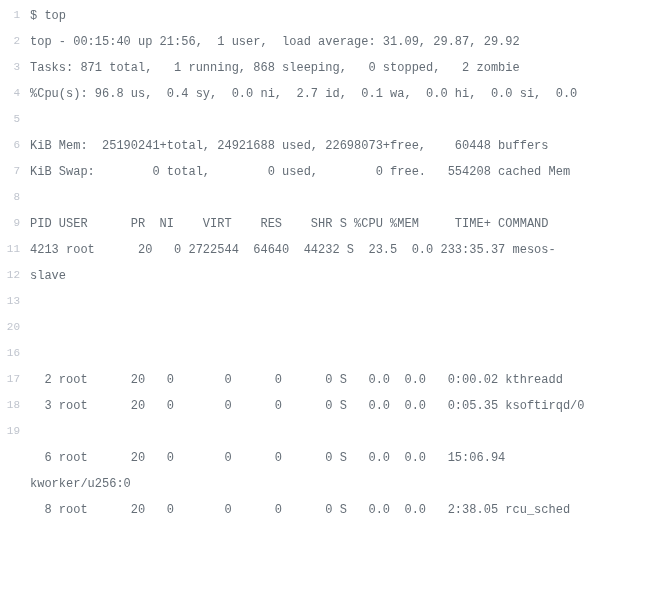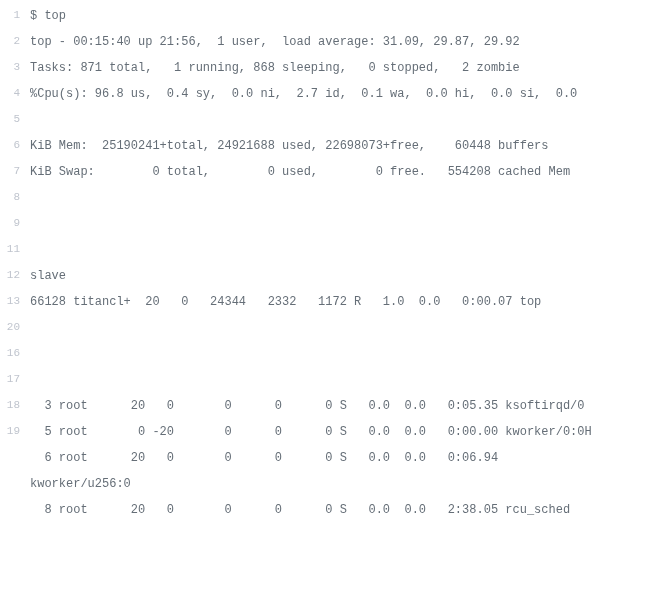"PID USER PR NI VIRT" span.content { html: none -> <span>PID USER PR NI VIRT RES SHR S %CPU %MEM TIME+ COMMAND</span> }
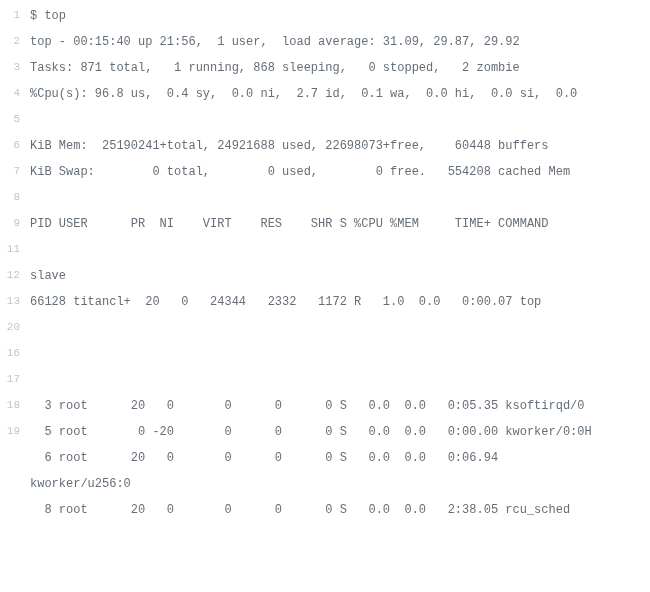"4213 root 20 0 2722544" span.content { html: none -> <span>4213 root 20 0 2722544 64640 44232 S 23.5 0.0 233:35.37 mesos-</span> }
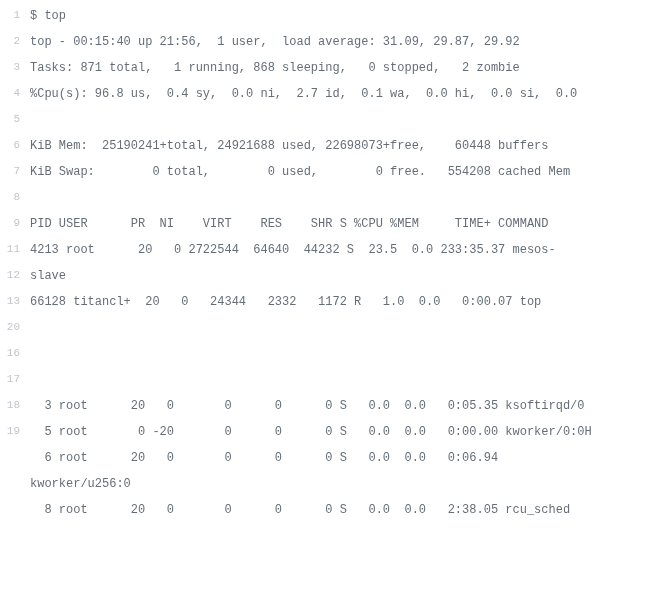"66128 titancl+ 20 0 24344" span.content { html: <span>66128 titancl+ 20 0 24344 2332 1172 R 1.0 0.0 0:00.07 top</span> -> none }
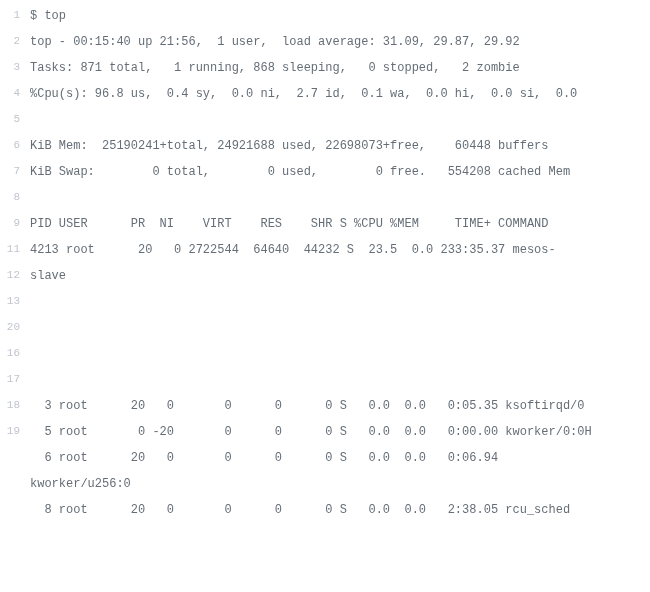"2 root 20 0 0" span.content { html: none -> <span> 2 root 20 0 0 0 0 S 0.0 0.0 0:00.02 kthreadd</span> }
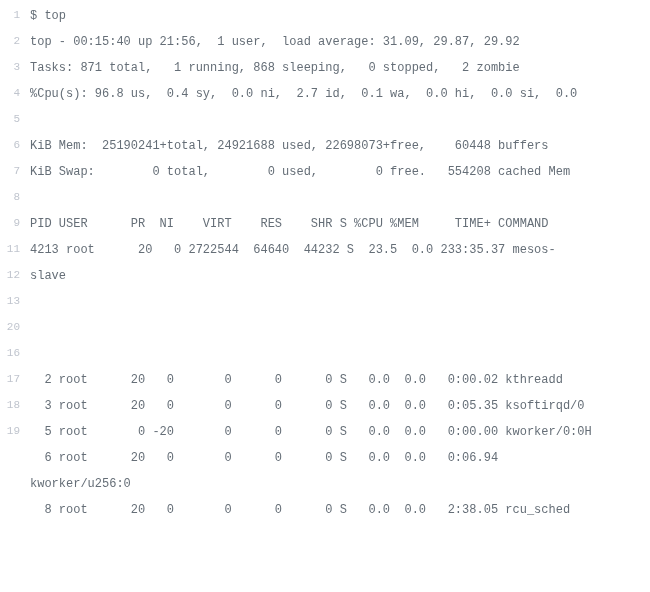"5 root 0 -20 0" span.content { html: <span> 5 root 0 -20 0 0 0 S 0.0 0.0 0:00.00 kworker/0:0H</span> -> none }
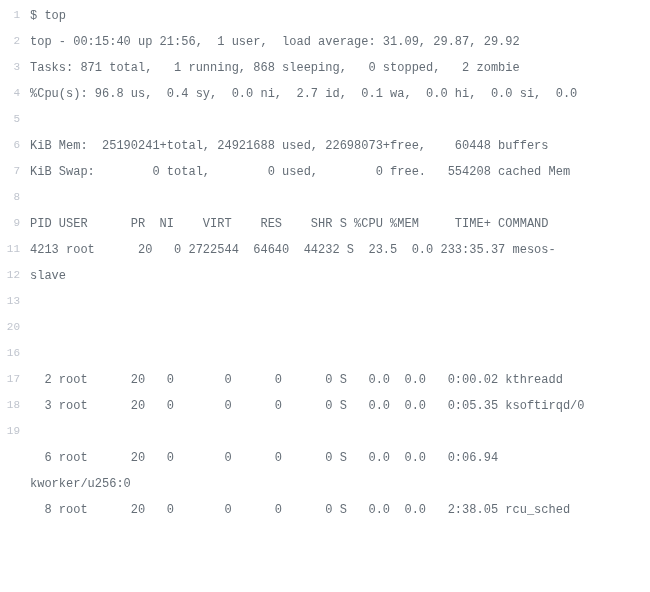"6 root 20 0 0" span.content { text: 0:06.94 -> 15:06.94 }
